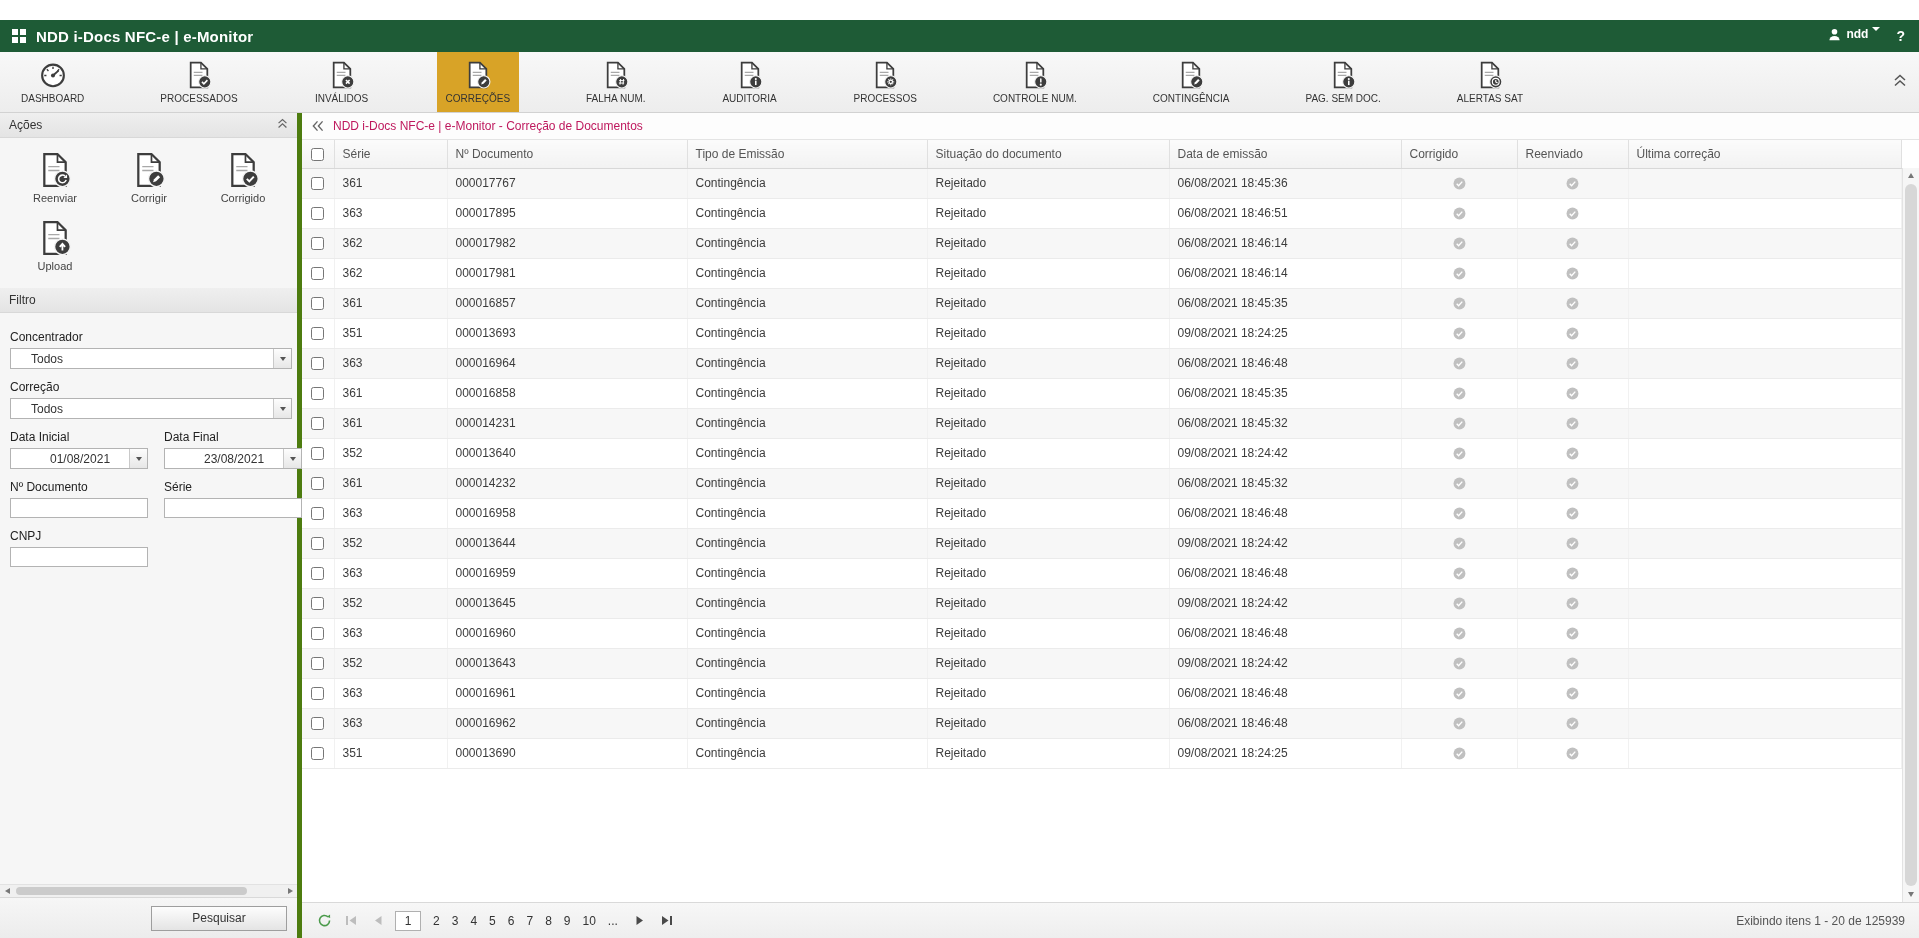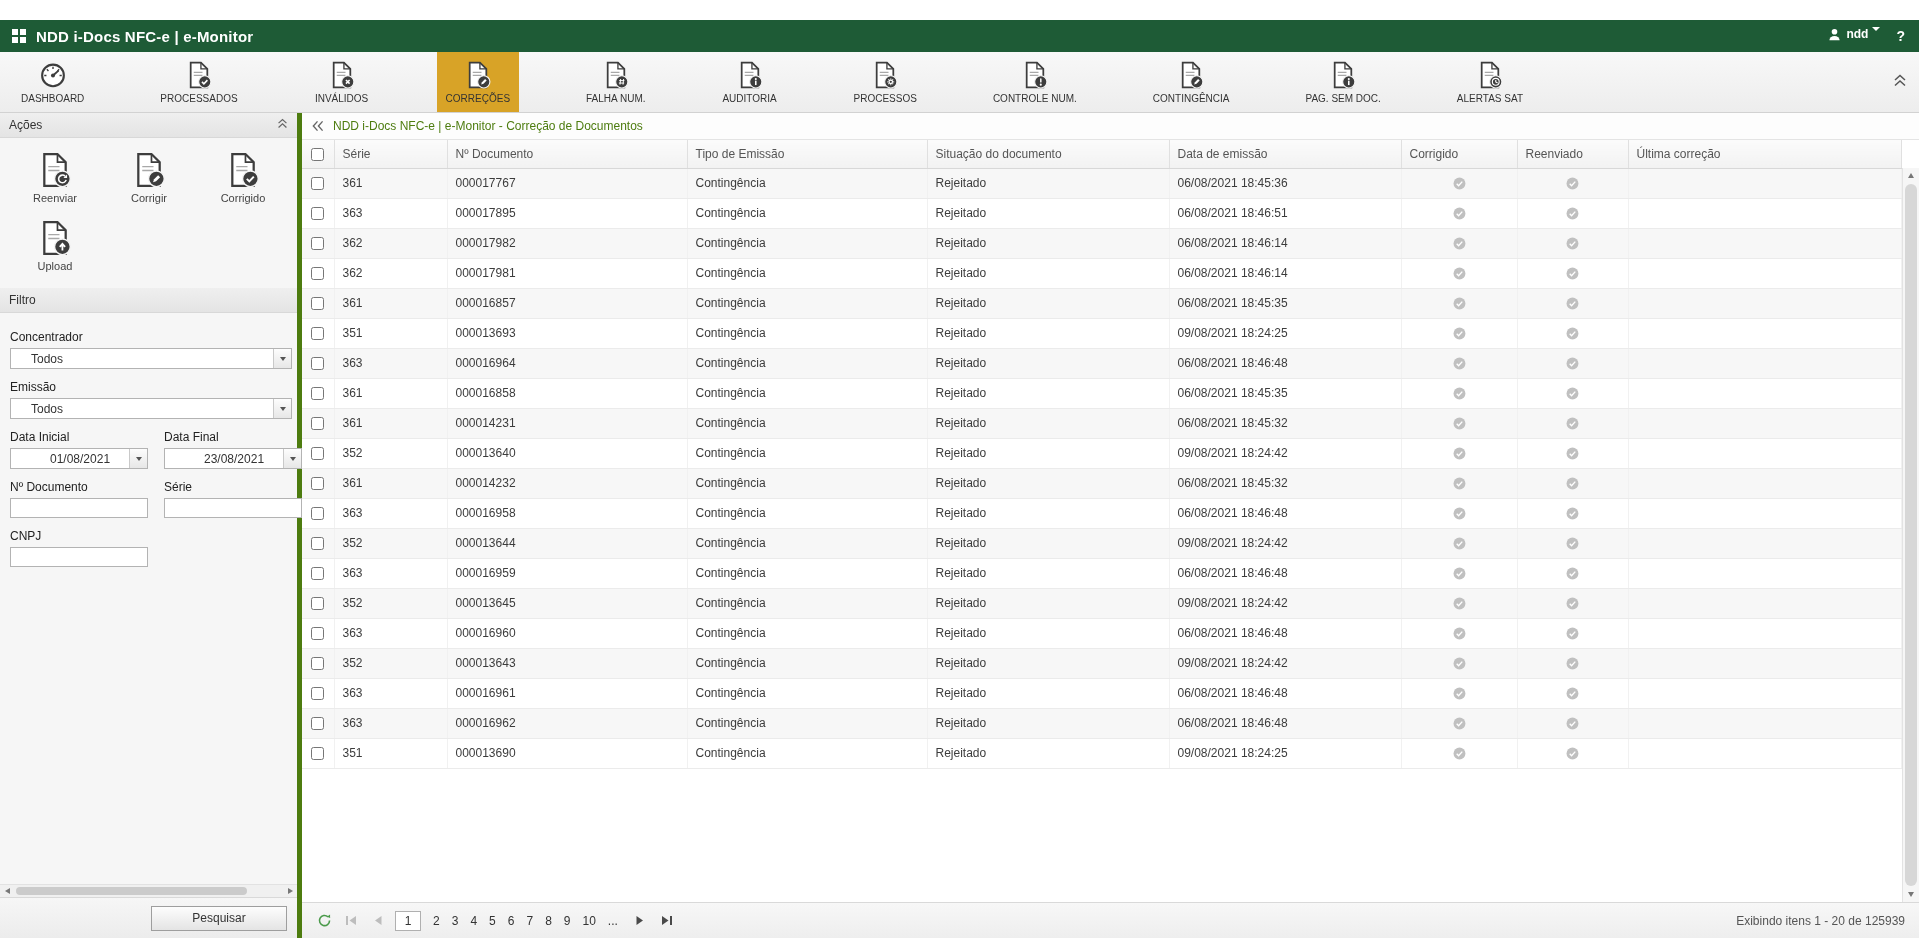"NDD i-Docs NFC-e | e-Monitor -" .breadcrumb-bar { color: #4d7c0f -> #be185d }
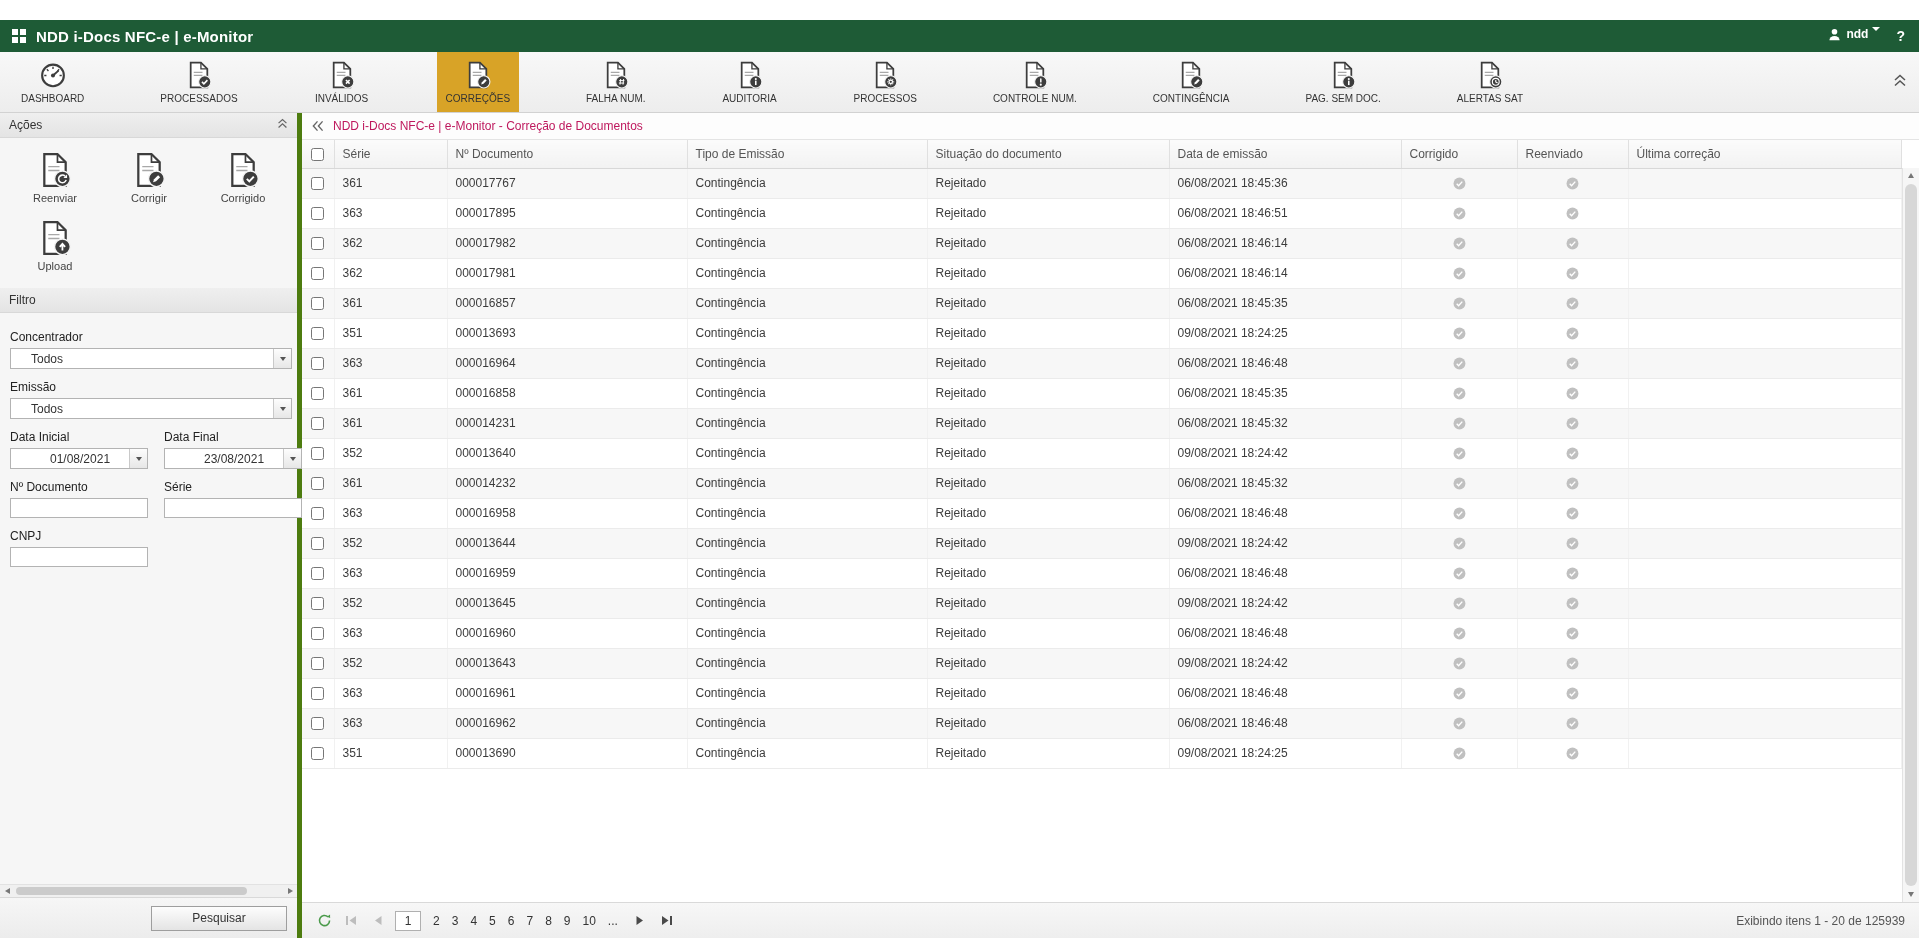"Emissão" div.f-label { text: Emissão -> Correção }
